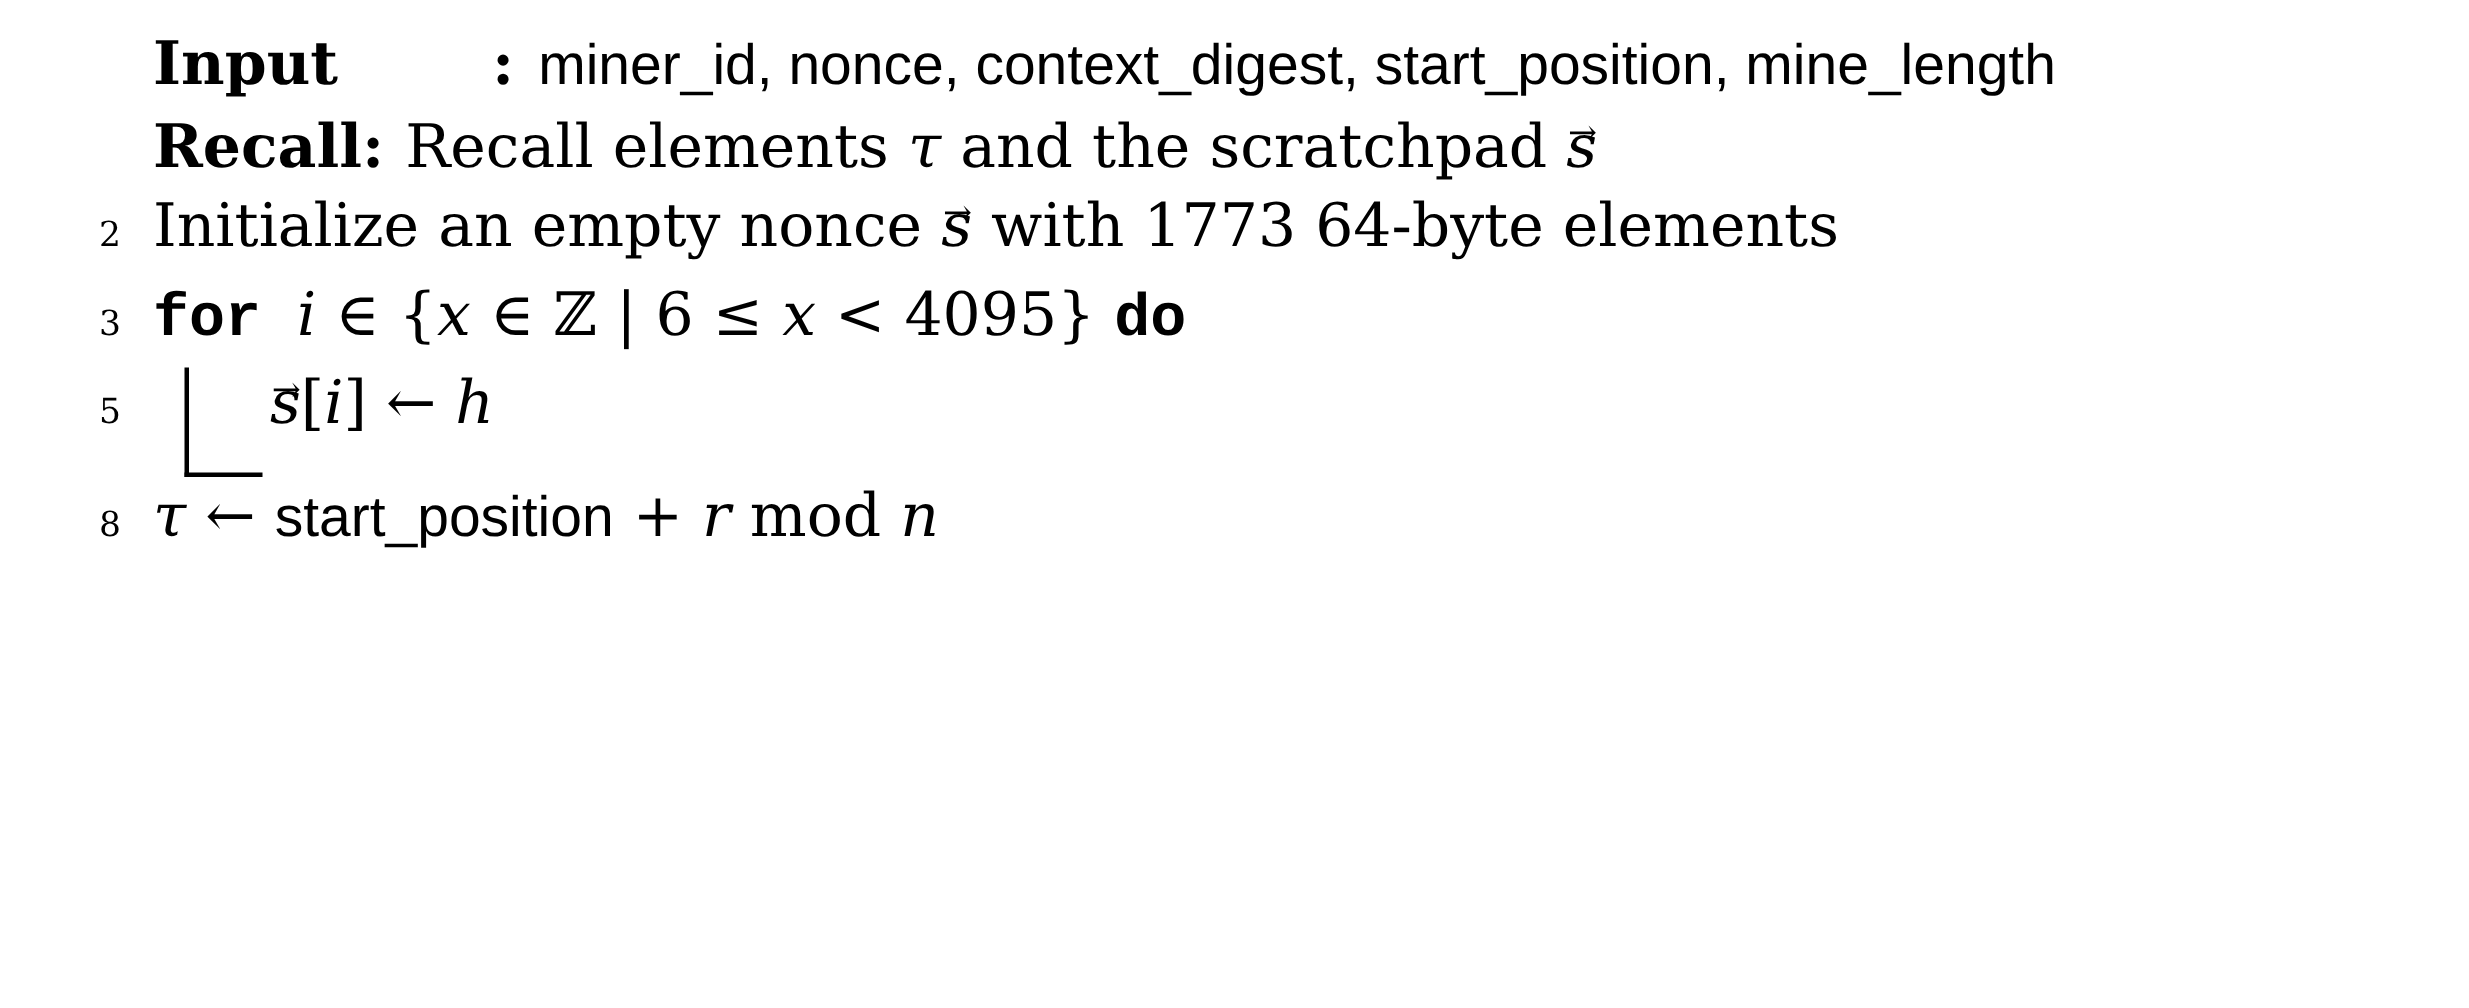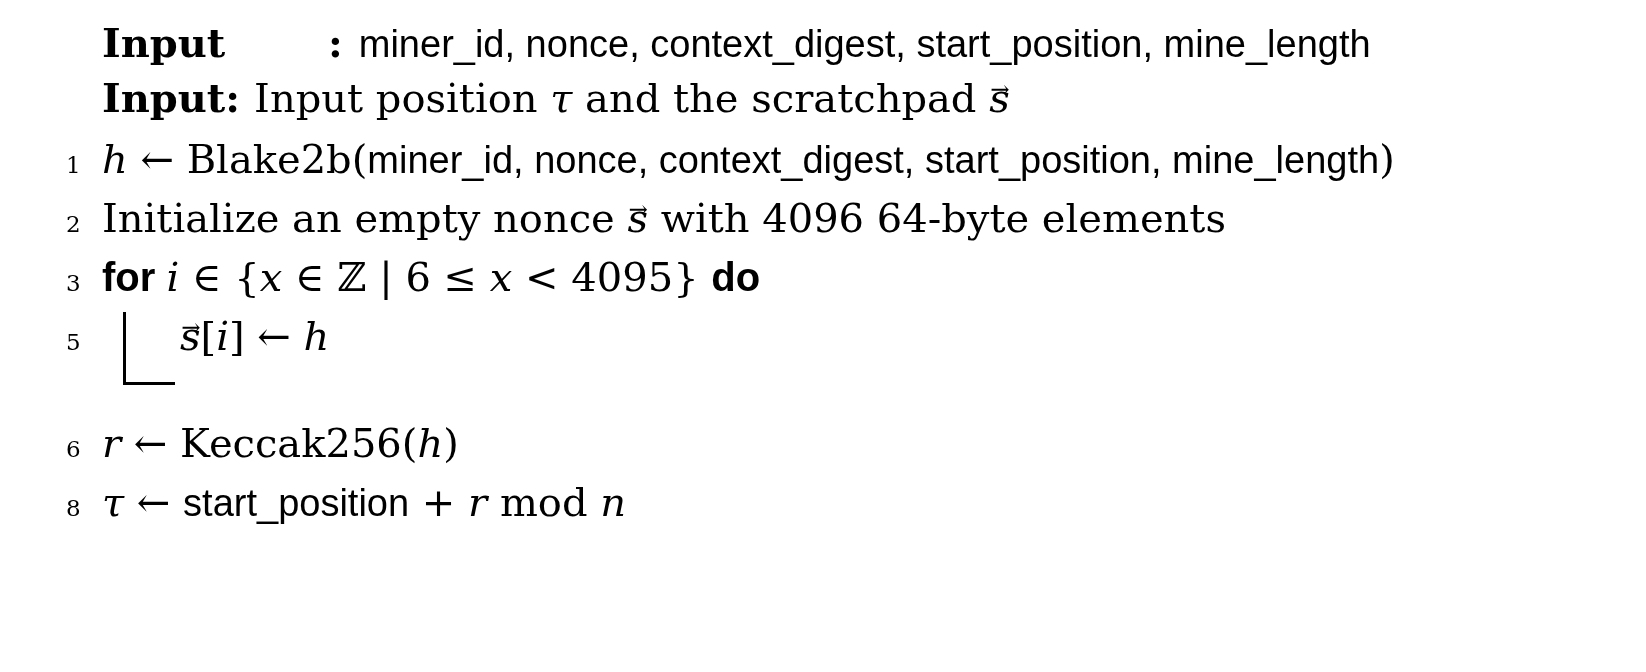"Input:" span.io-name-auto { text: Input -> Recall }
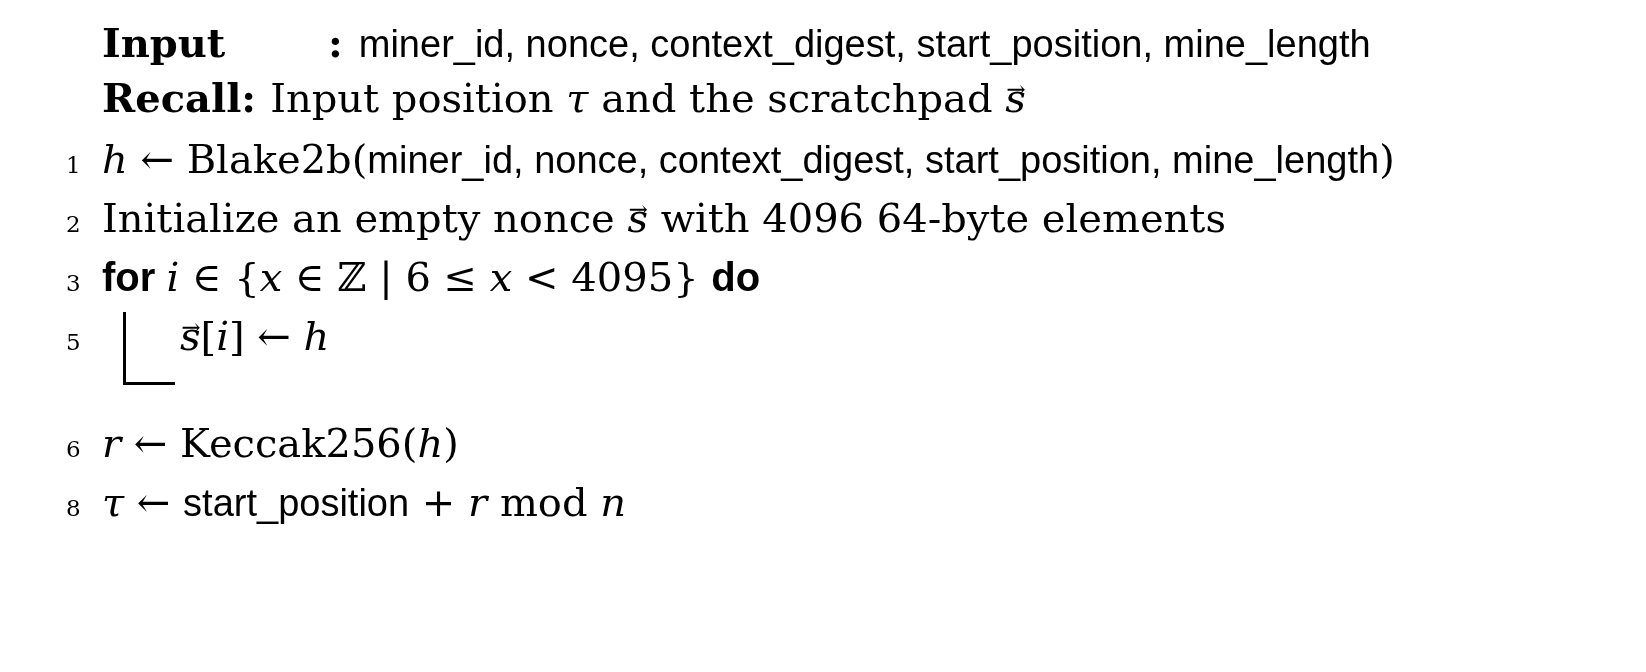"Input position" span.seg { text: Input position -> Recall elements }
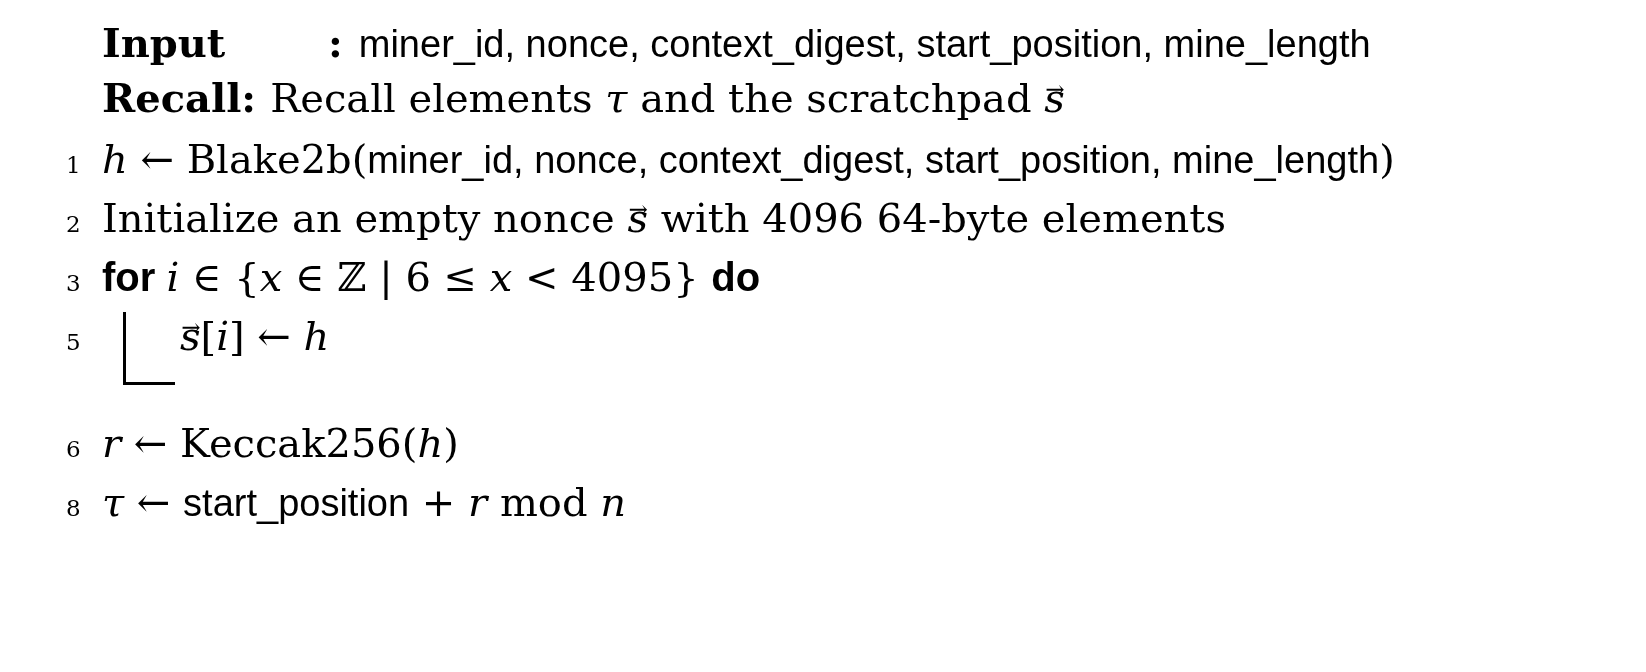"1 h ← Blake2b(miner_id, nonce," div.row { html: <div> <span>1</span><span><span>h</span><span> ← Blake2b(</span><span>miner_id, nonce, context_digest, start_position, mine_length</span><span>)</span></span> </div> -> none }
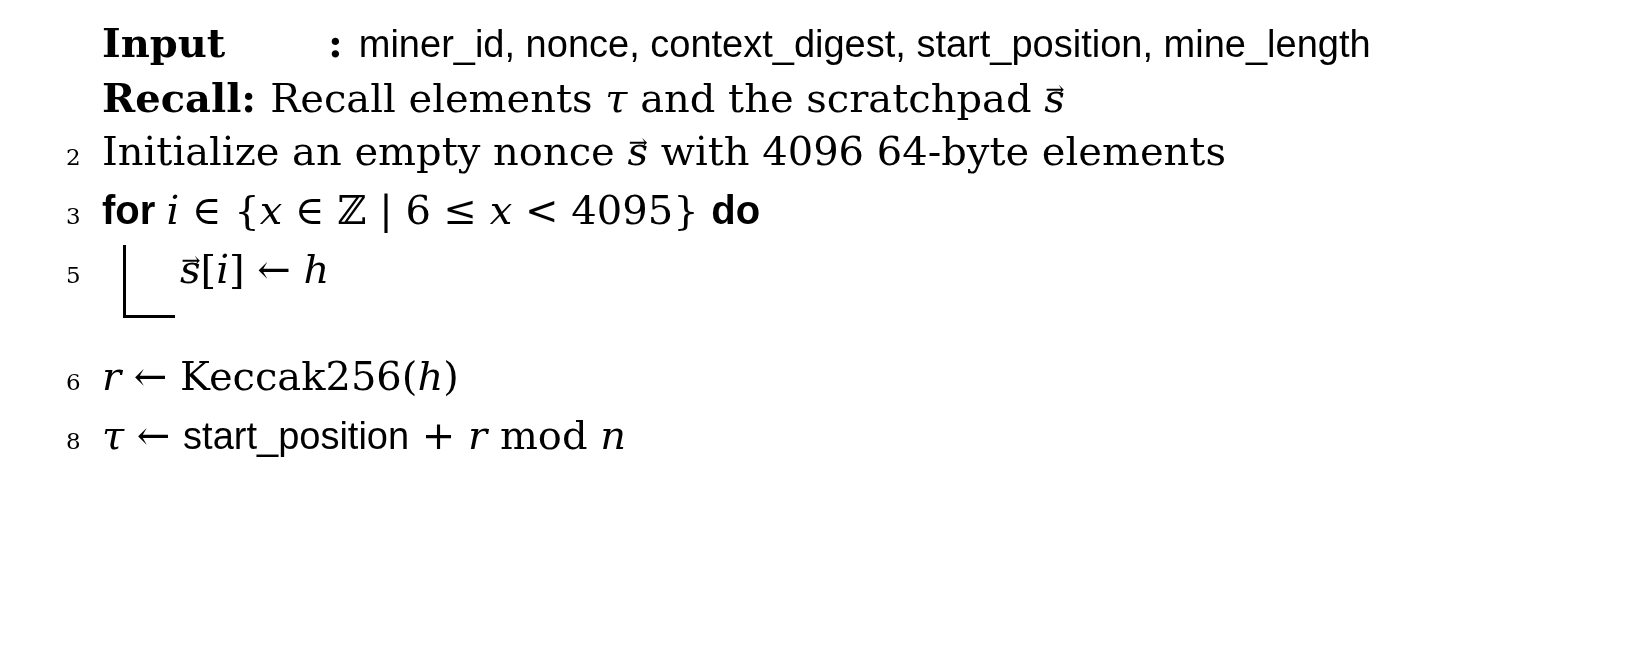"with 4096 64-byte elements" span.seg { text: 4096 -> 1773 }
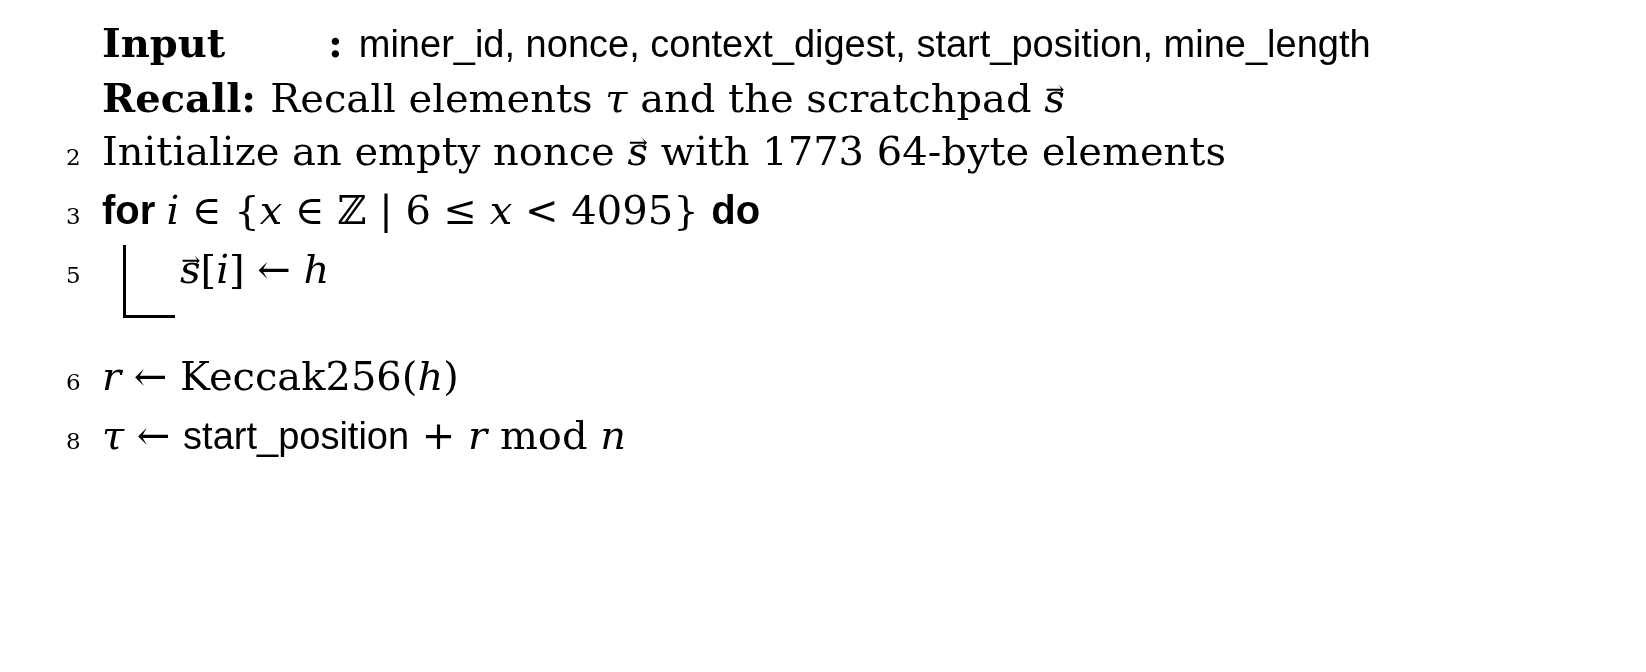"for" .seg.bf { font-family: Liberation Sans, sans-serif -> Liberation Mono, monospace }
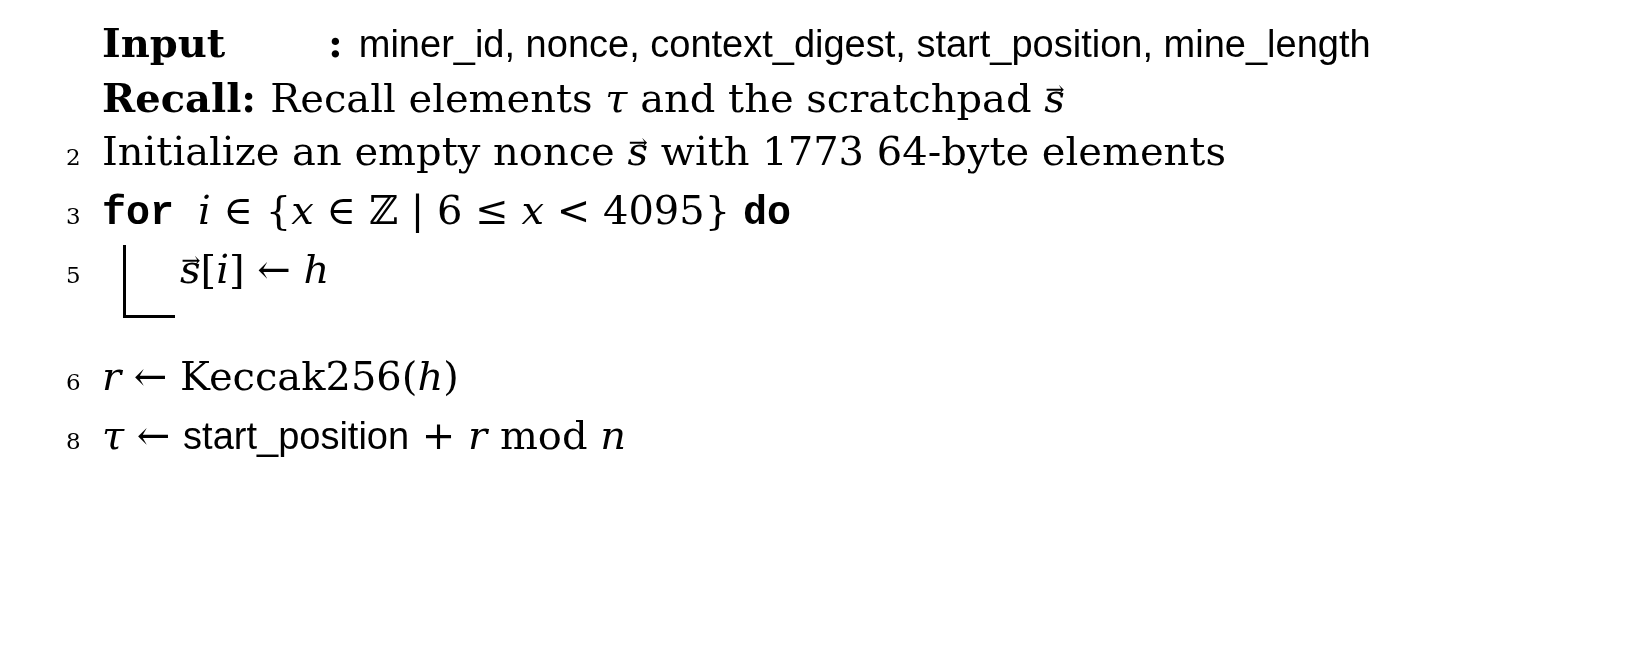"6 r ← Keccak256(h)" div.row { html: <div> <span>6</span><span><span>r</span><span> ← Keccak256(</span><span>h</span><span>)</span></span> </div> -> none }
